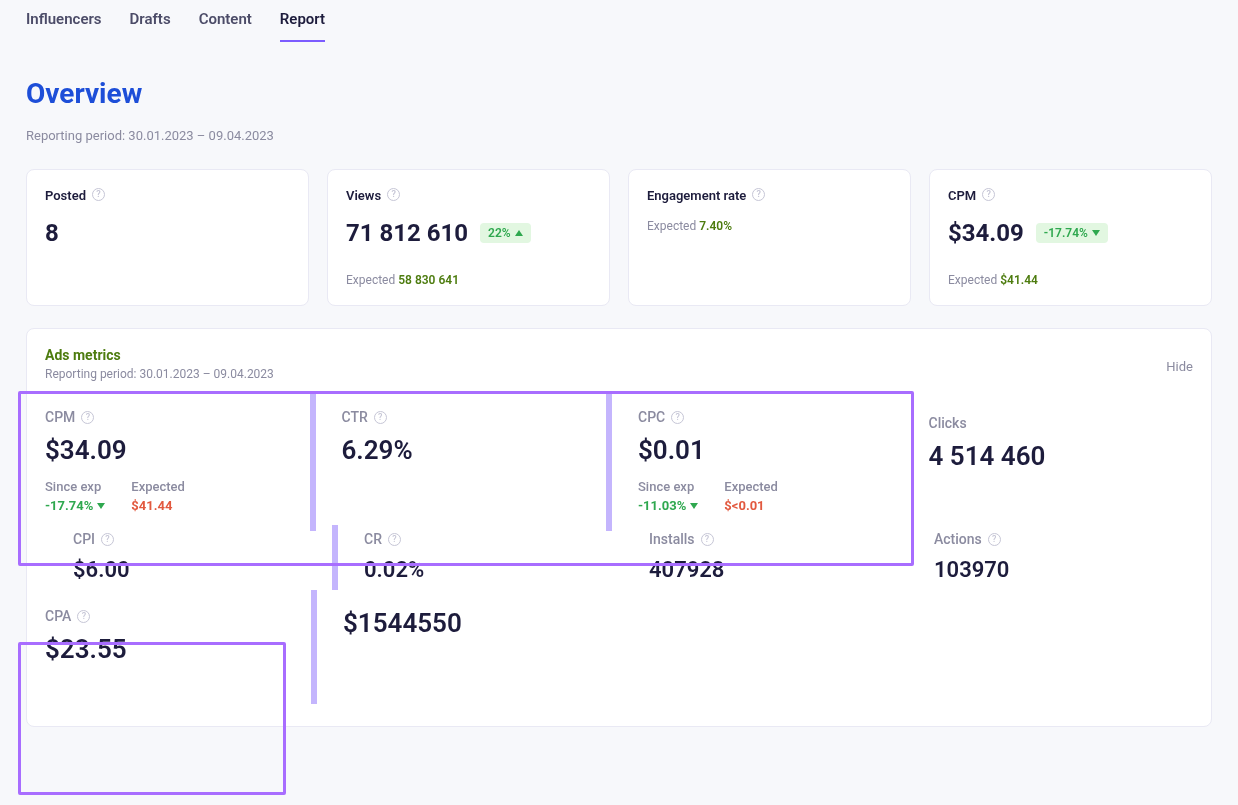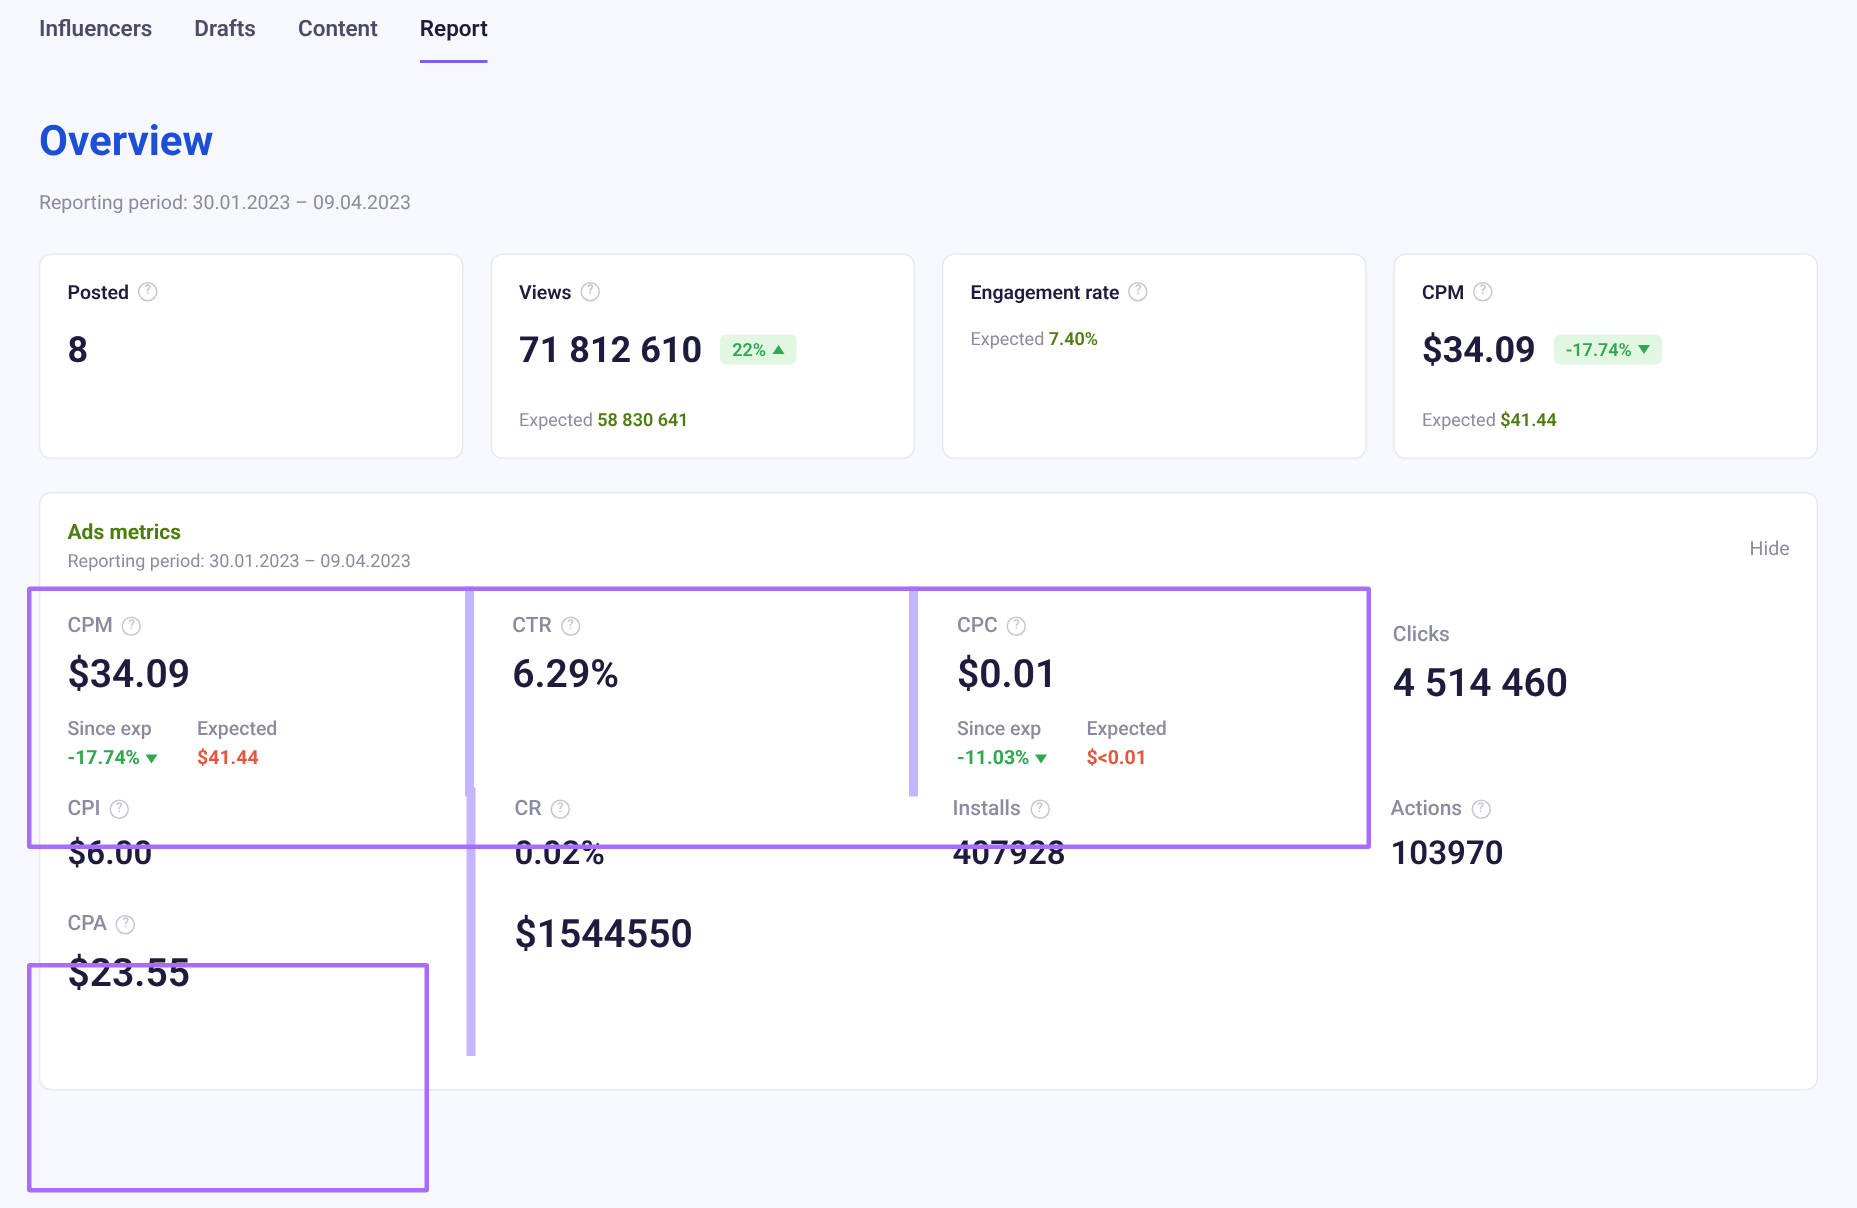"CPI" div.cell { margin-left: none -> 28px }
